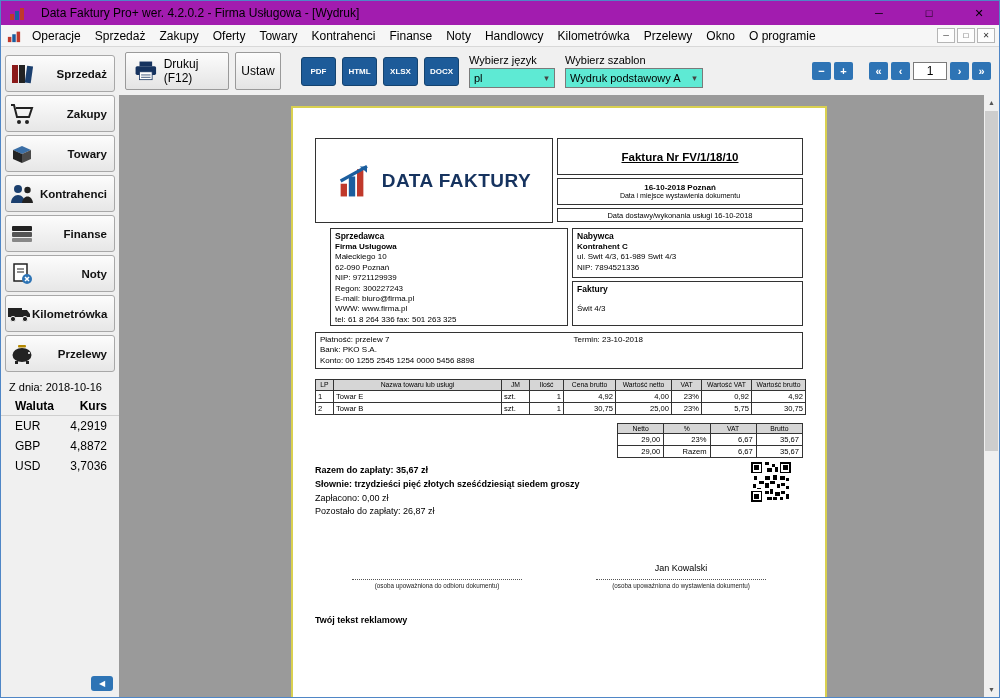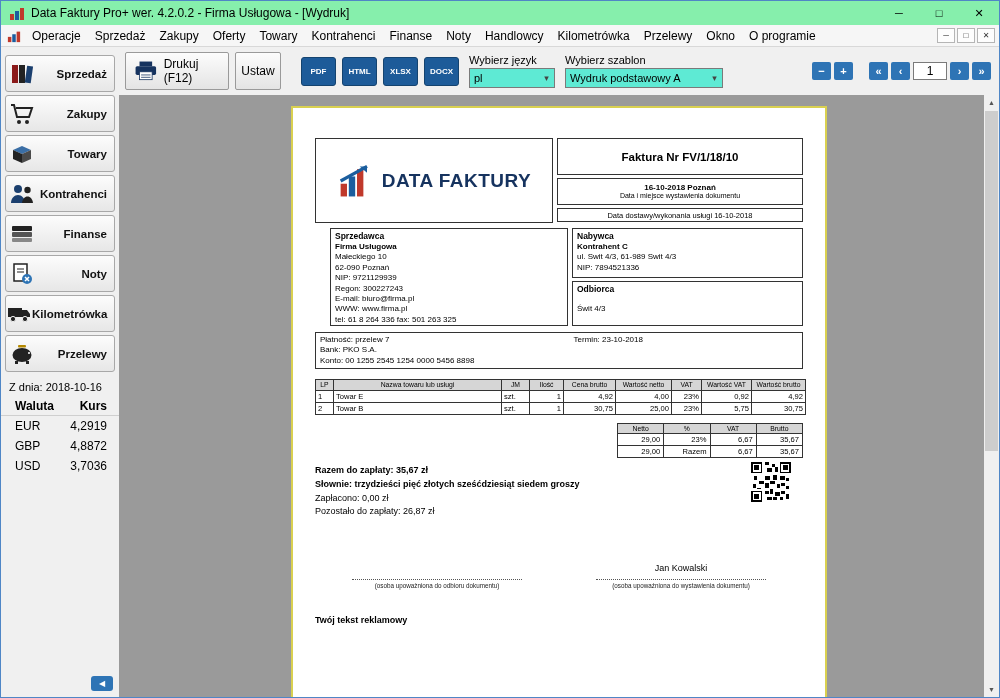"Data Faktury Pro+ wer. 4.2.0.2" .titlebar { background: #86efac -> #a21caf; gap: none -> 10px }
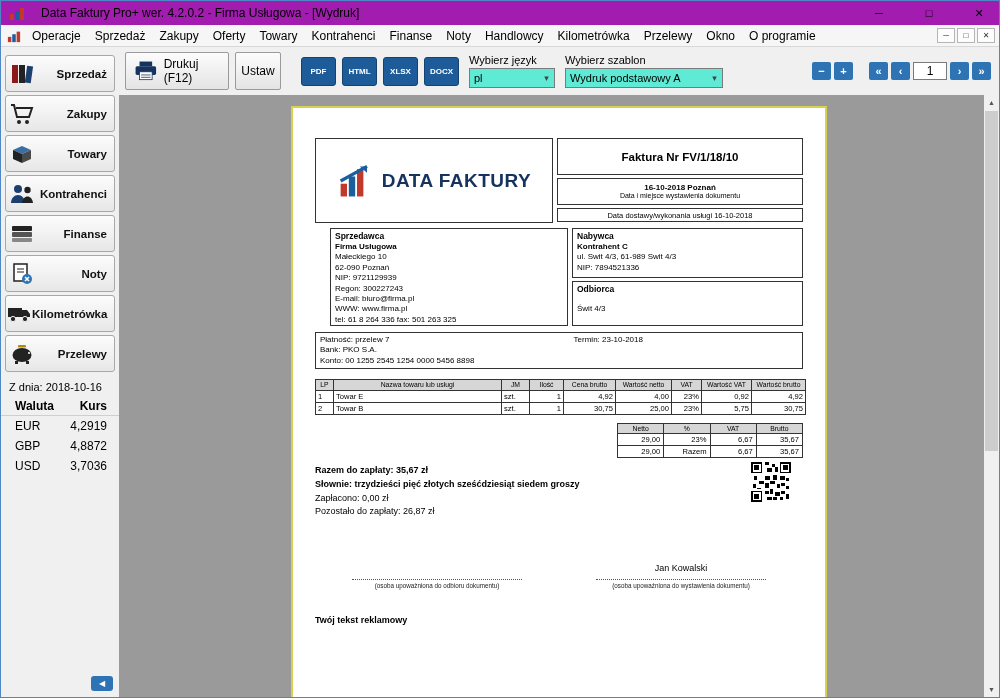"Wydruk podstawowy A" .combo-tpl { width: 158px -> 138px }
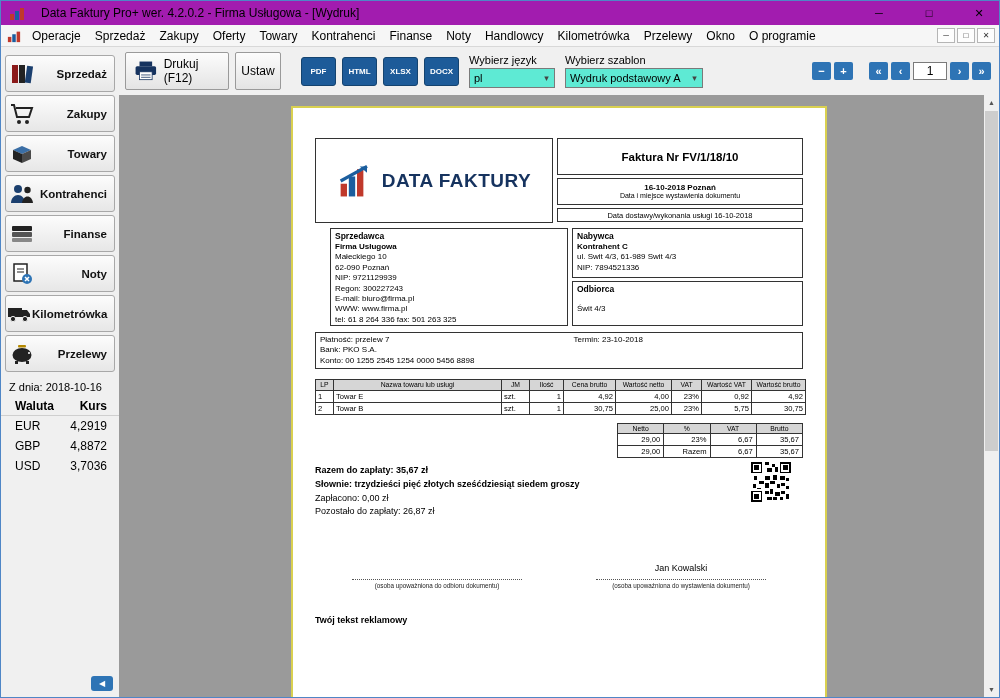"Faktura Nr FV/1/18/10" .inv-no-box { text-decoration: none -> underline }
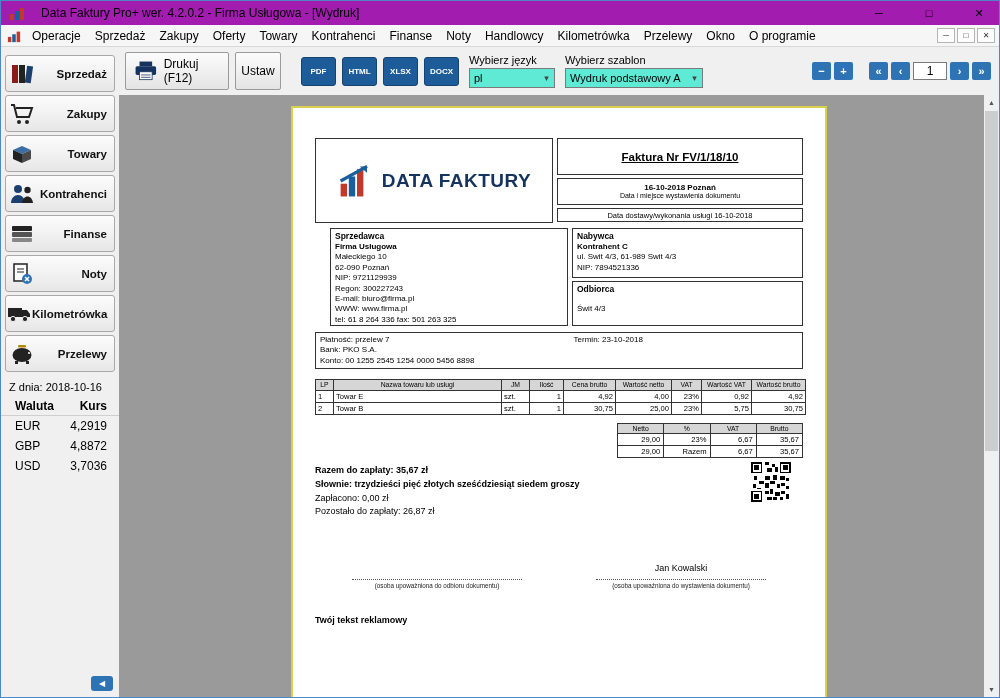"Odbiorca" div.party-h { text: Odbiorca -> Faktury }
